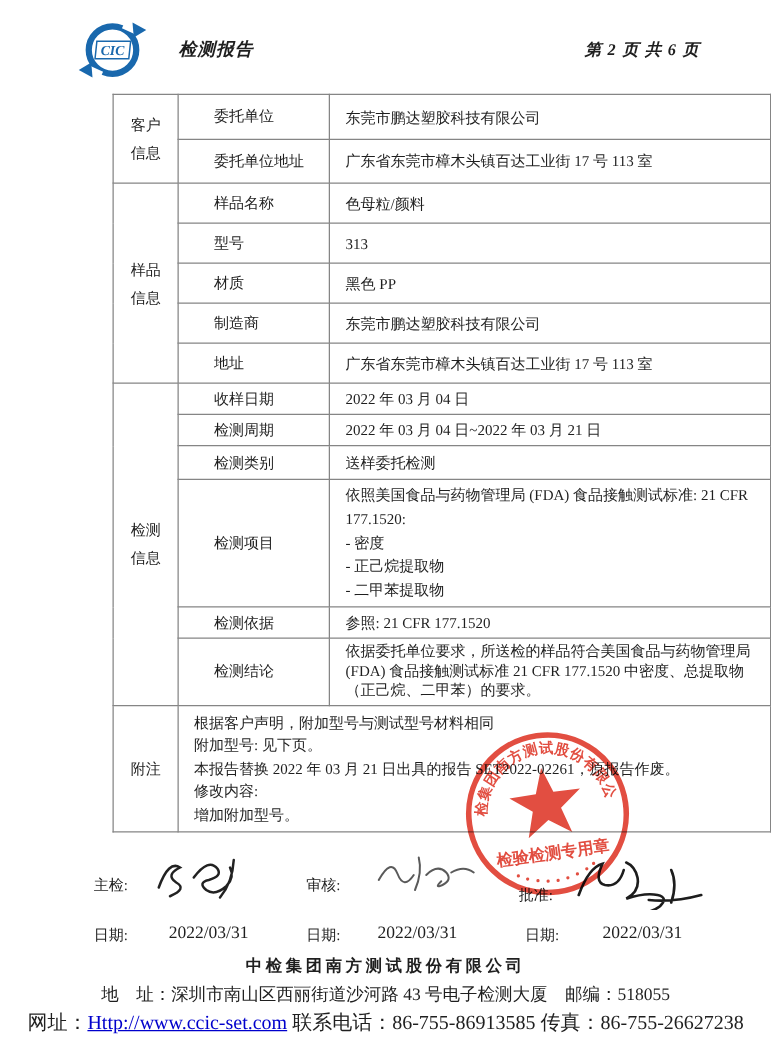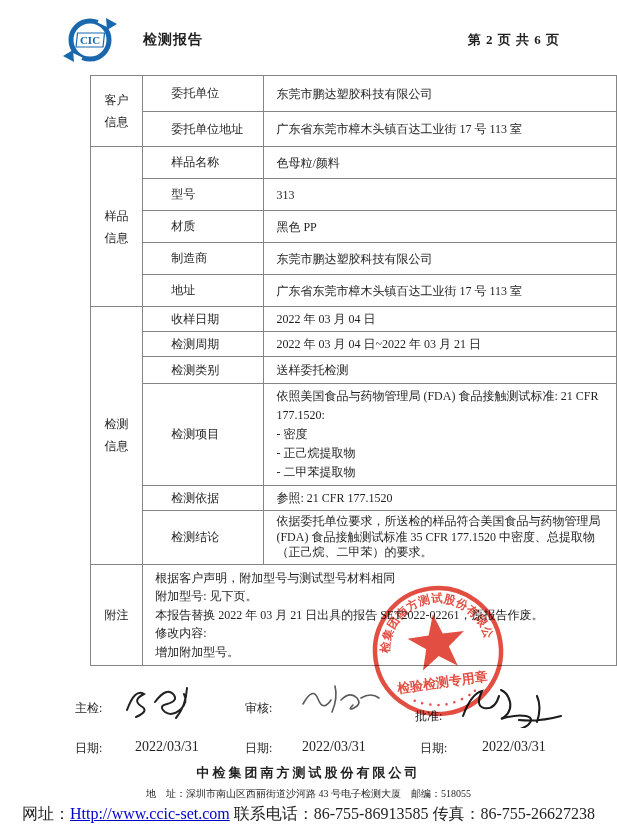"CIC" .header { font-style: none -> italic }
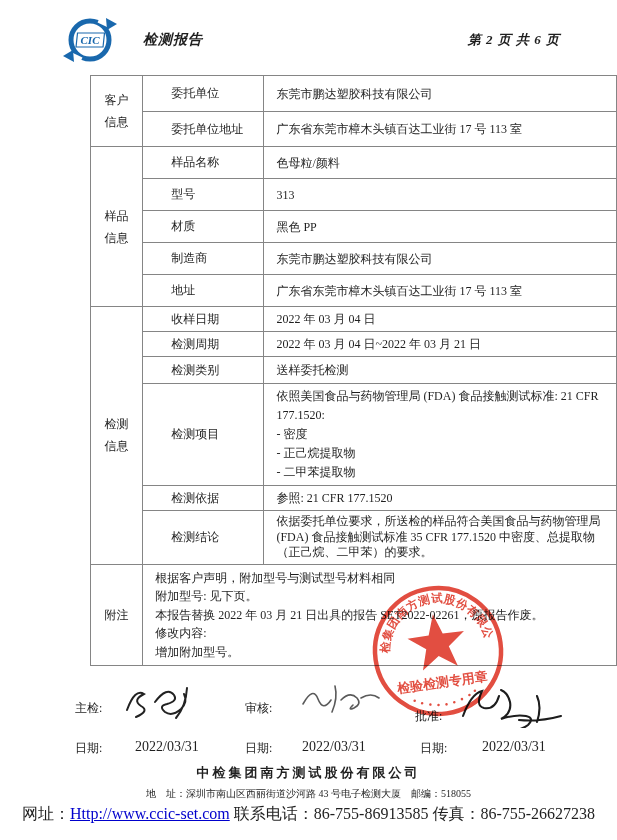"依据委托单位要求，所送检的样品符合美国食品与药物管理局 (FDA)" td.fvalue { text: 35 -> 21 }
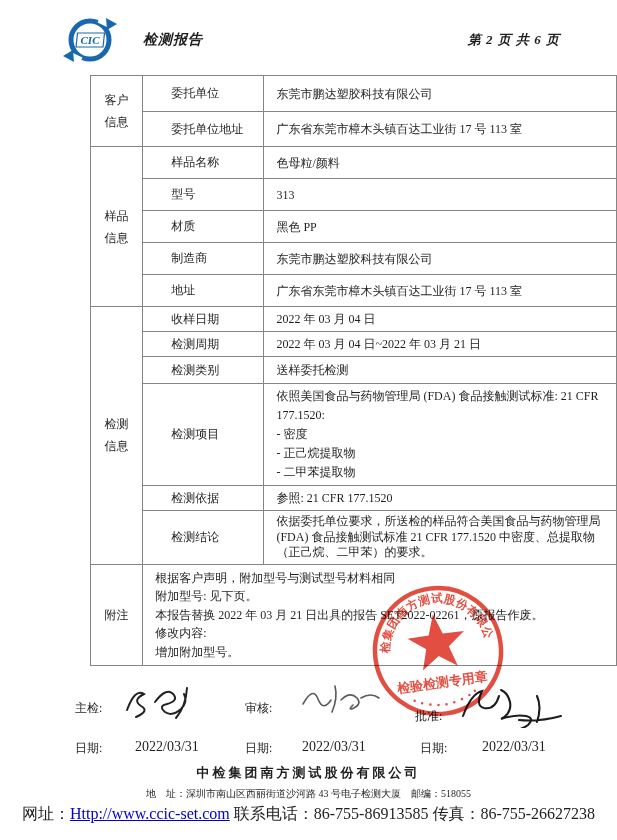"地 址：深圳市南山区西丽街道沙河路 43 号电子检测大厦 邮编：518055" .f-line { font-size: 10px -> 14px }
